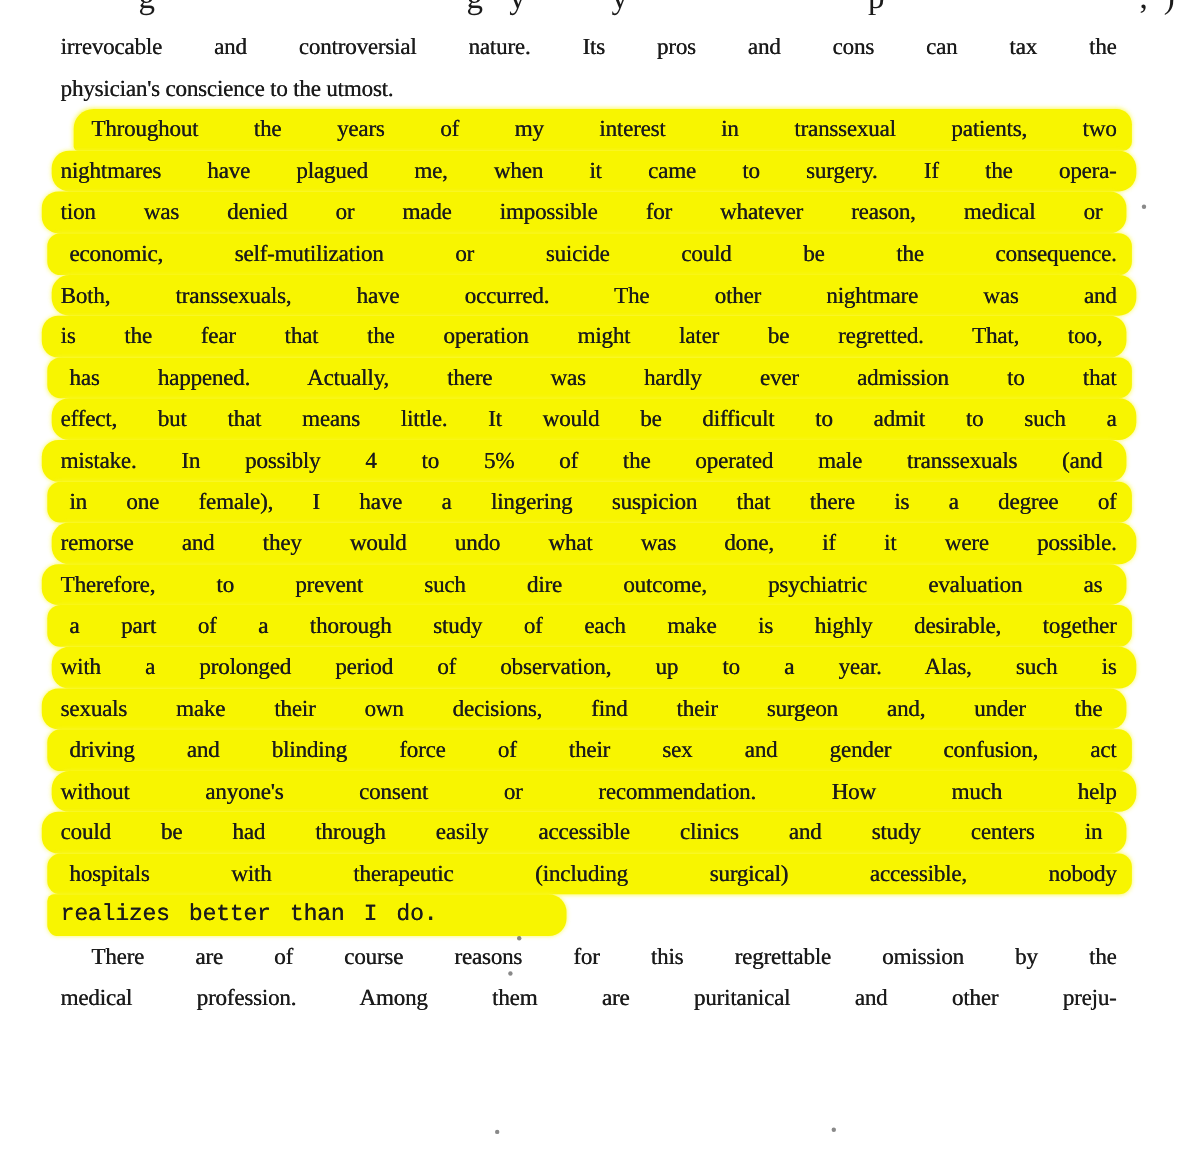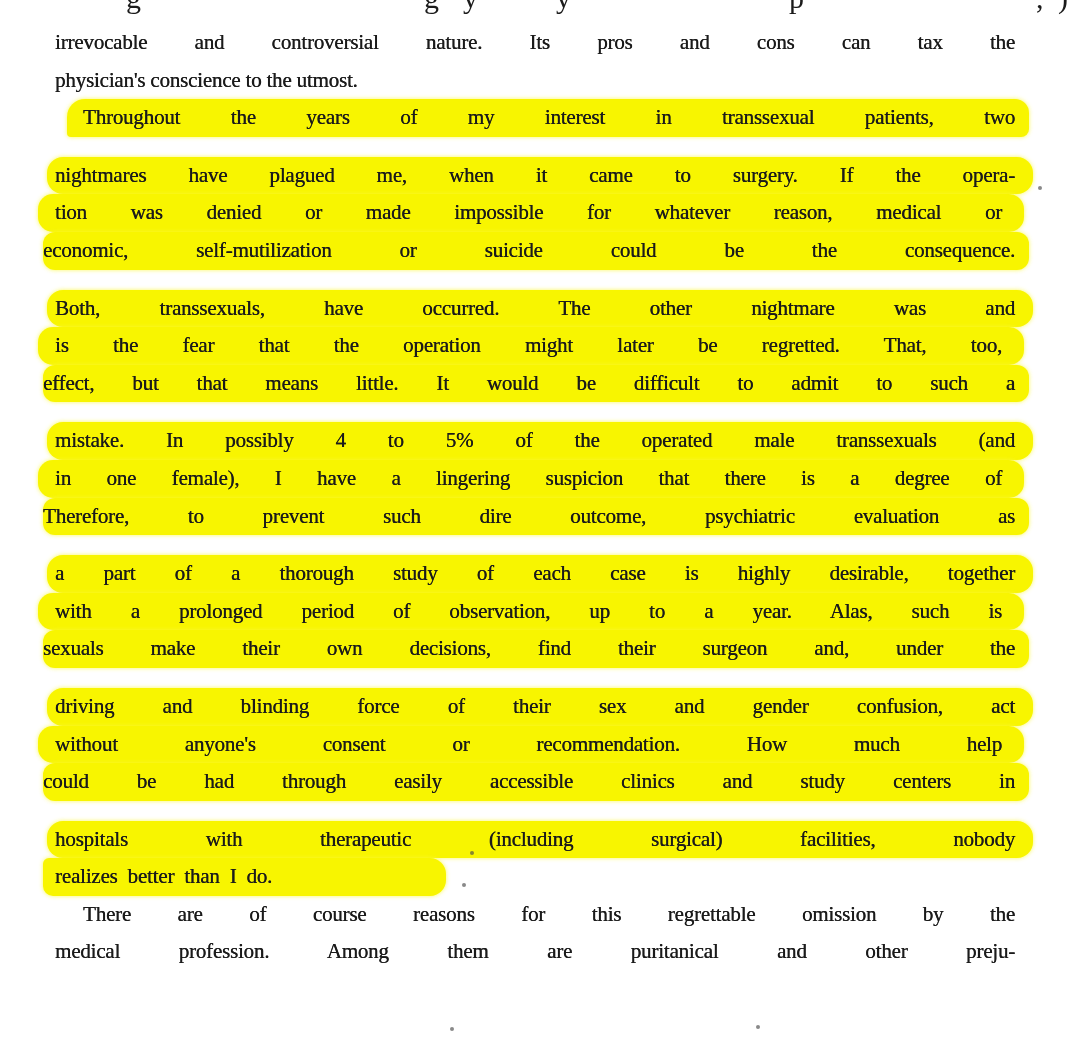"nightmares have plagued me, when" .hl > div:nth-child(3n+2) { margin-top: 20px -> none }
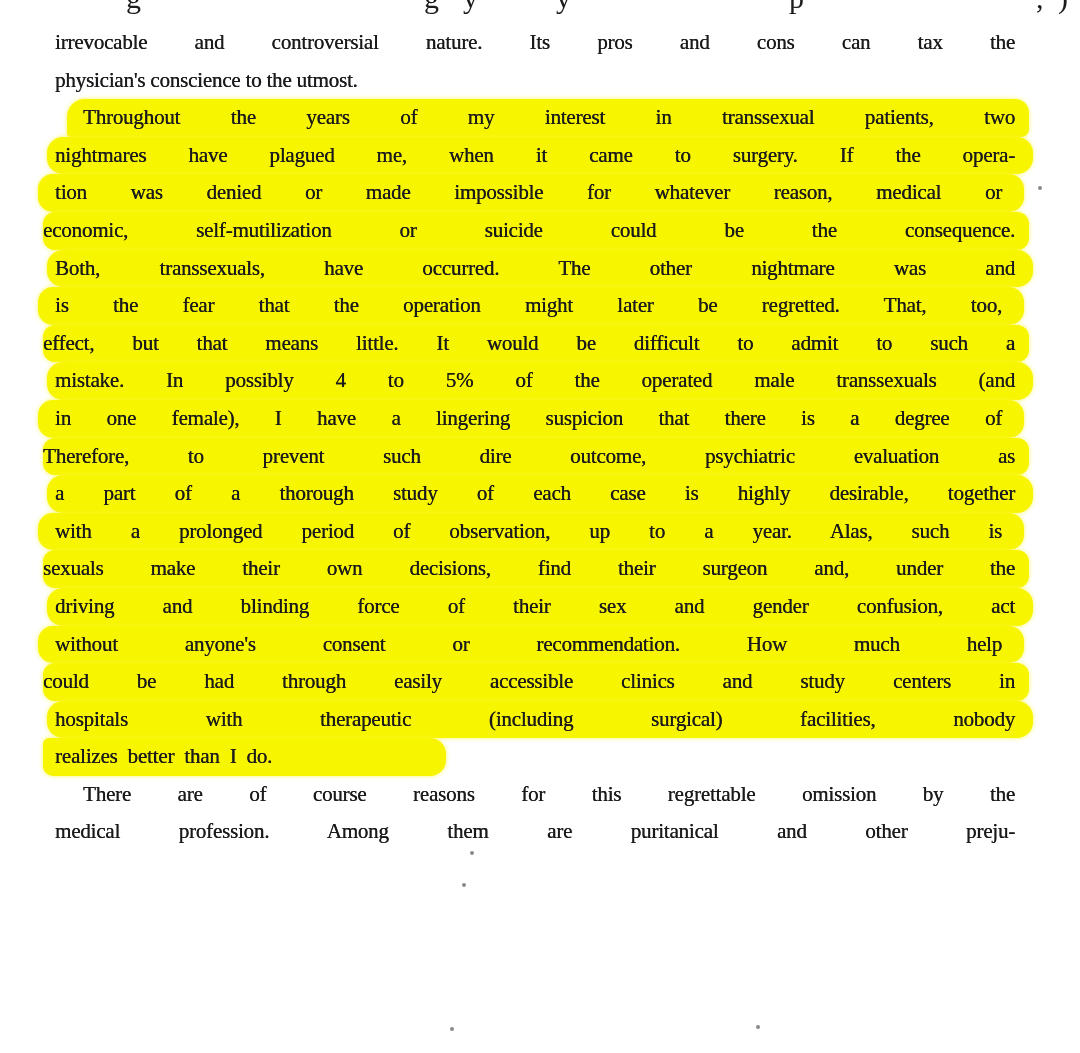"economic, self-mutilization or suicide" .hl > div { padding-left: 0 -> 20px }
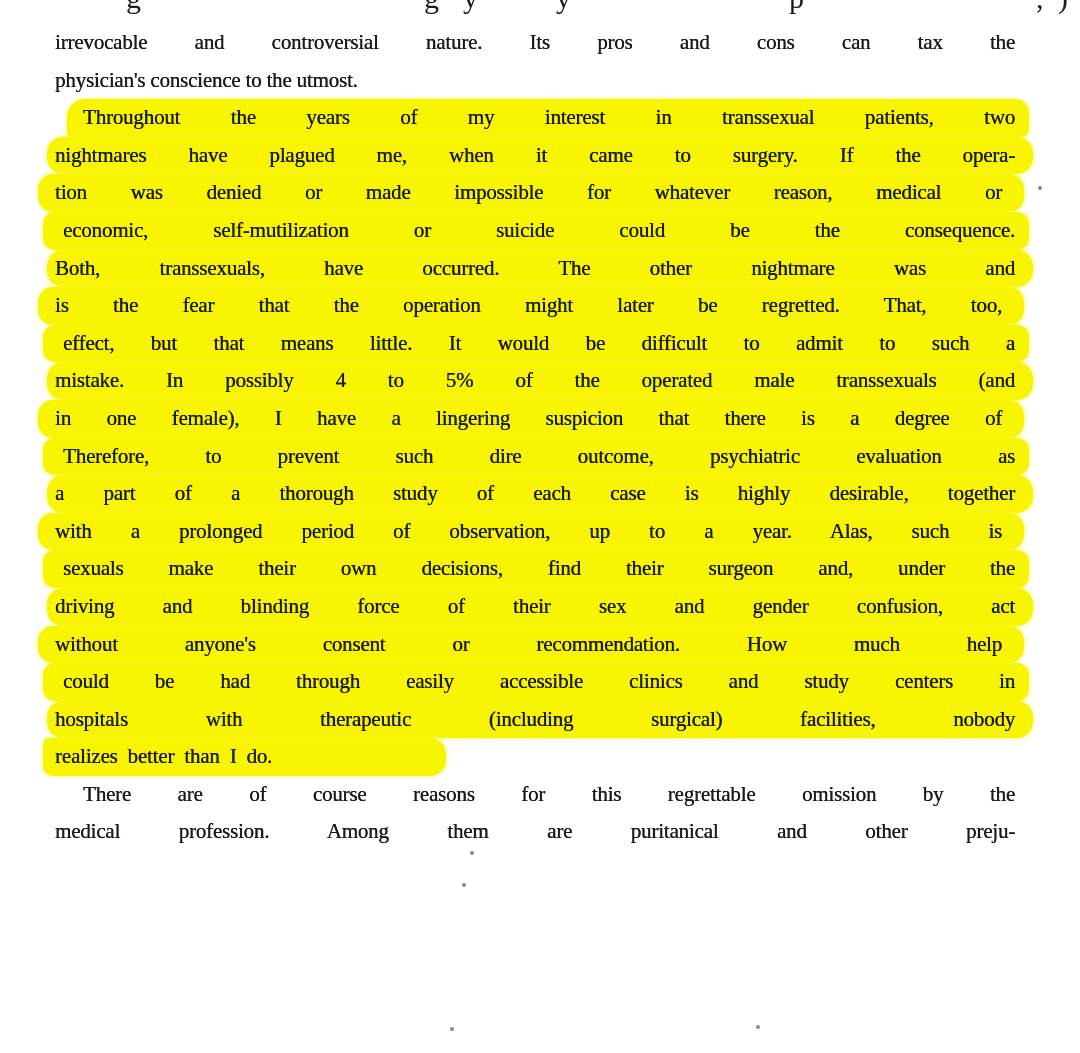"has happened. Actually, there was" div { html: none -> <div>has happened. Actually, there was hardly ever admission to that</div> }
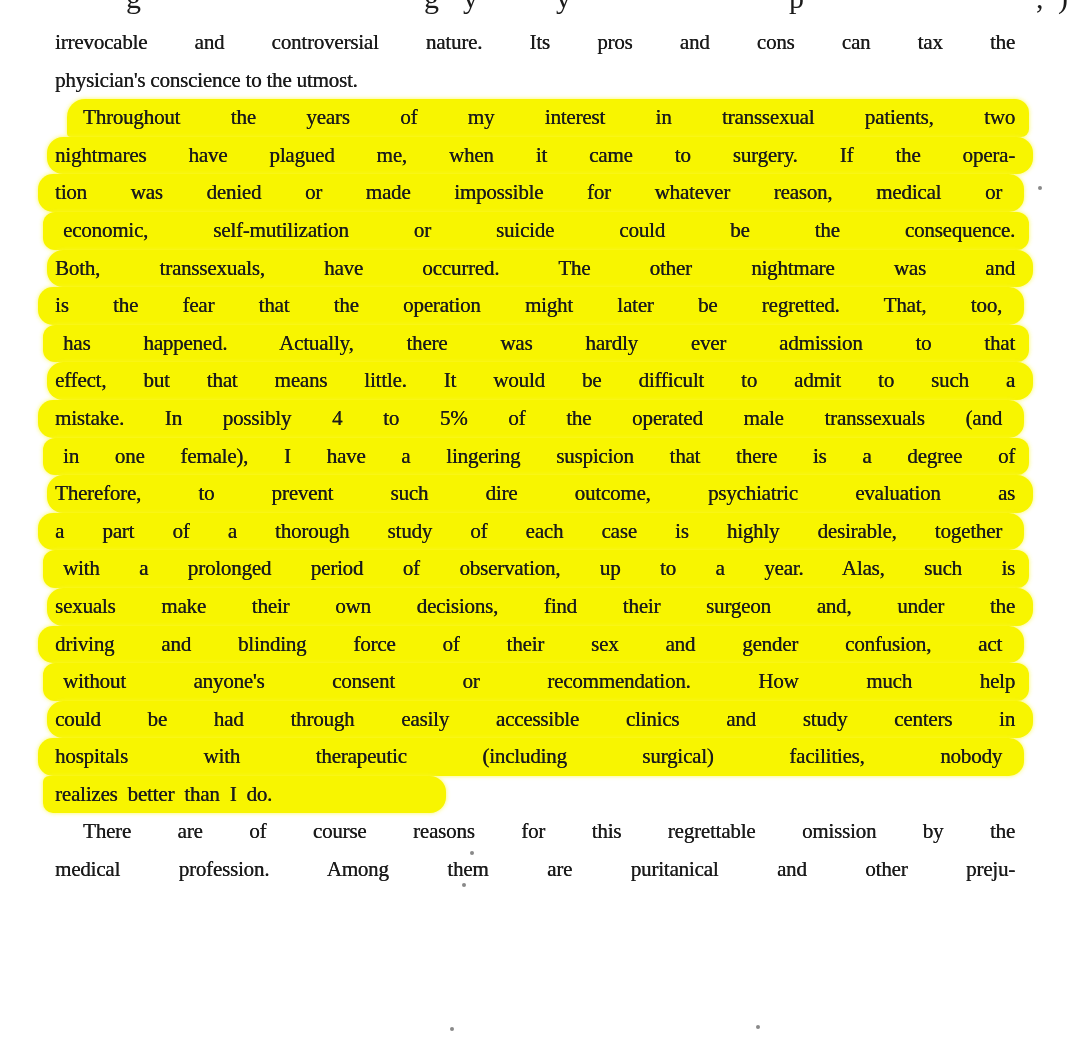"remorse and they would undo" div { html: none -> <div>remorse and they would undo what was done, if it were possible.</div> }
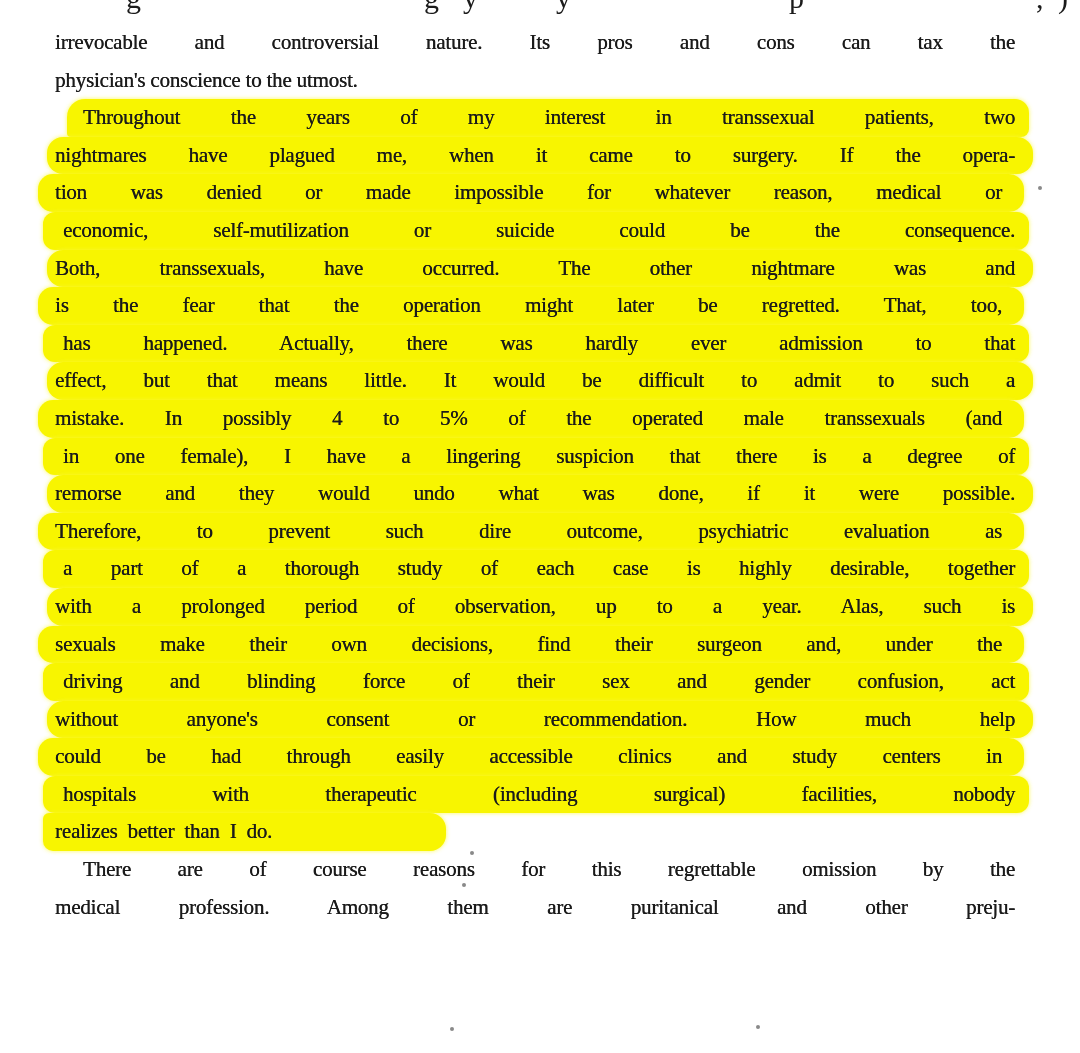"a part of a thorough" div { text: case -> make }
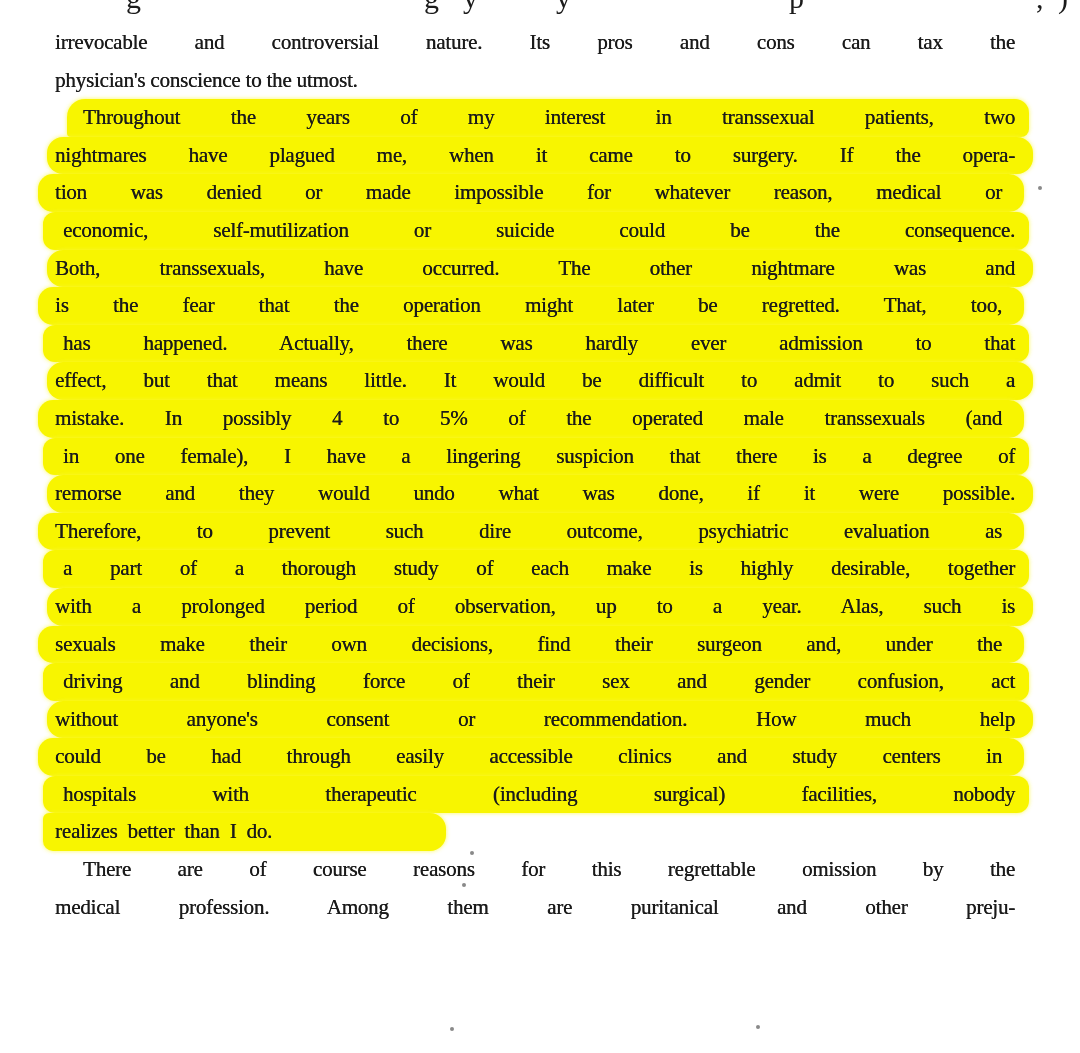"hospitals with therapeutic (including" div { text: facilities -> accessible }
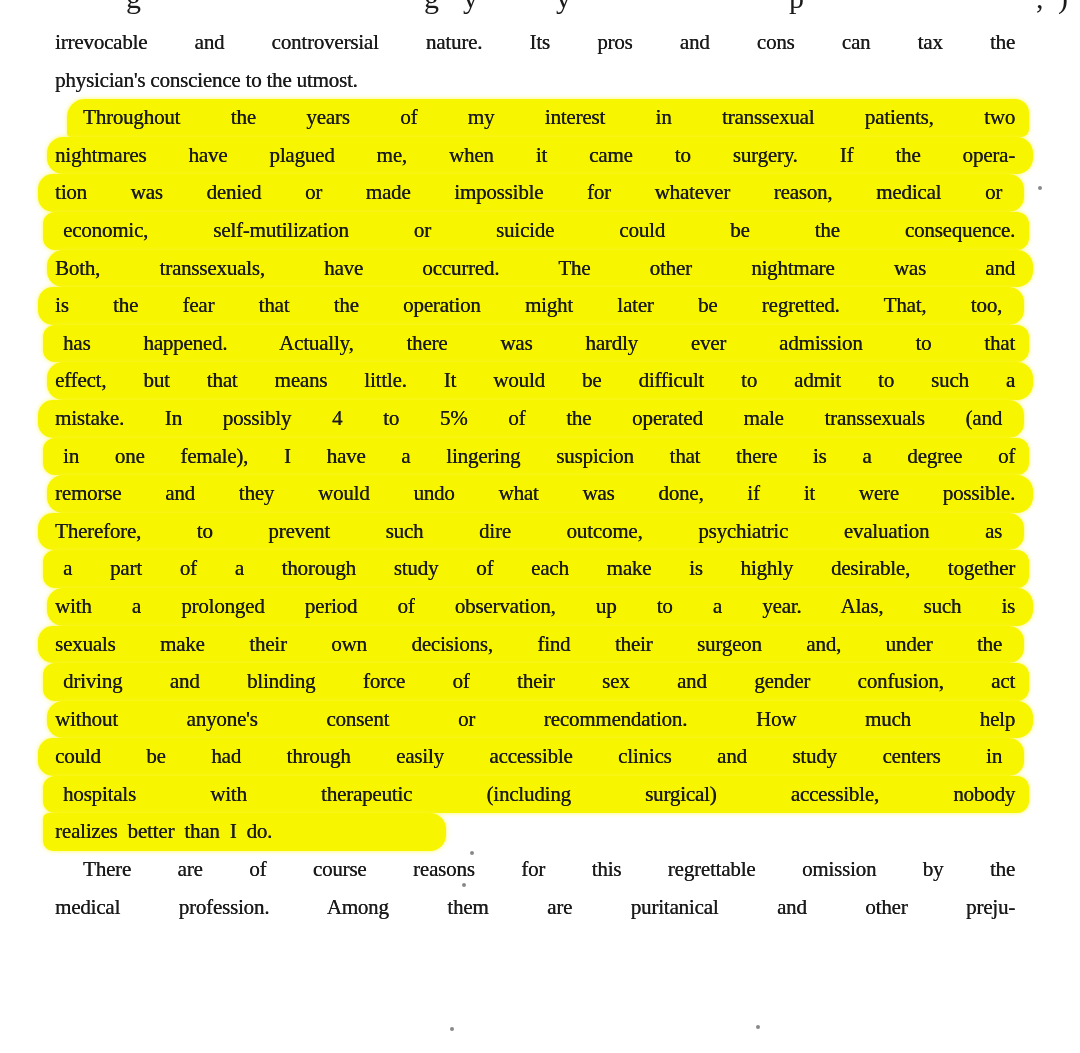"realizes better than I do." .hl > div:last-child { font-family: none -> Liberation Mono, monospace; width: 403px -> 472px }
